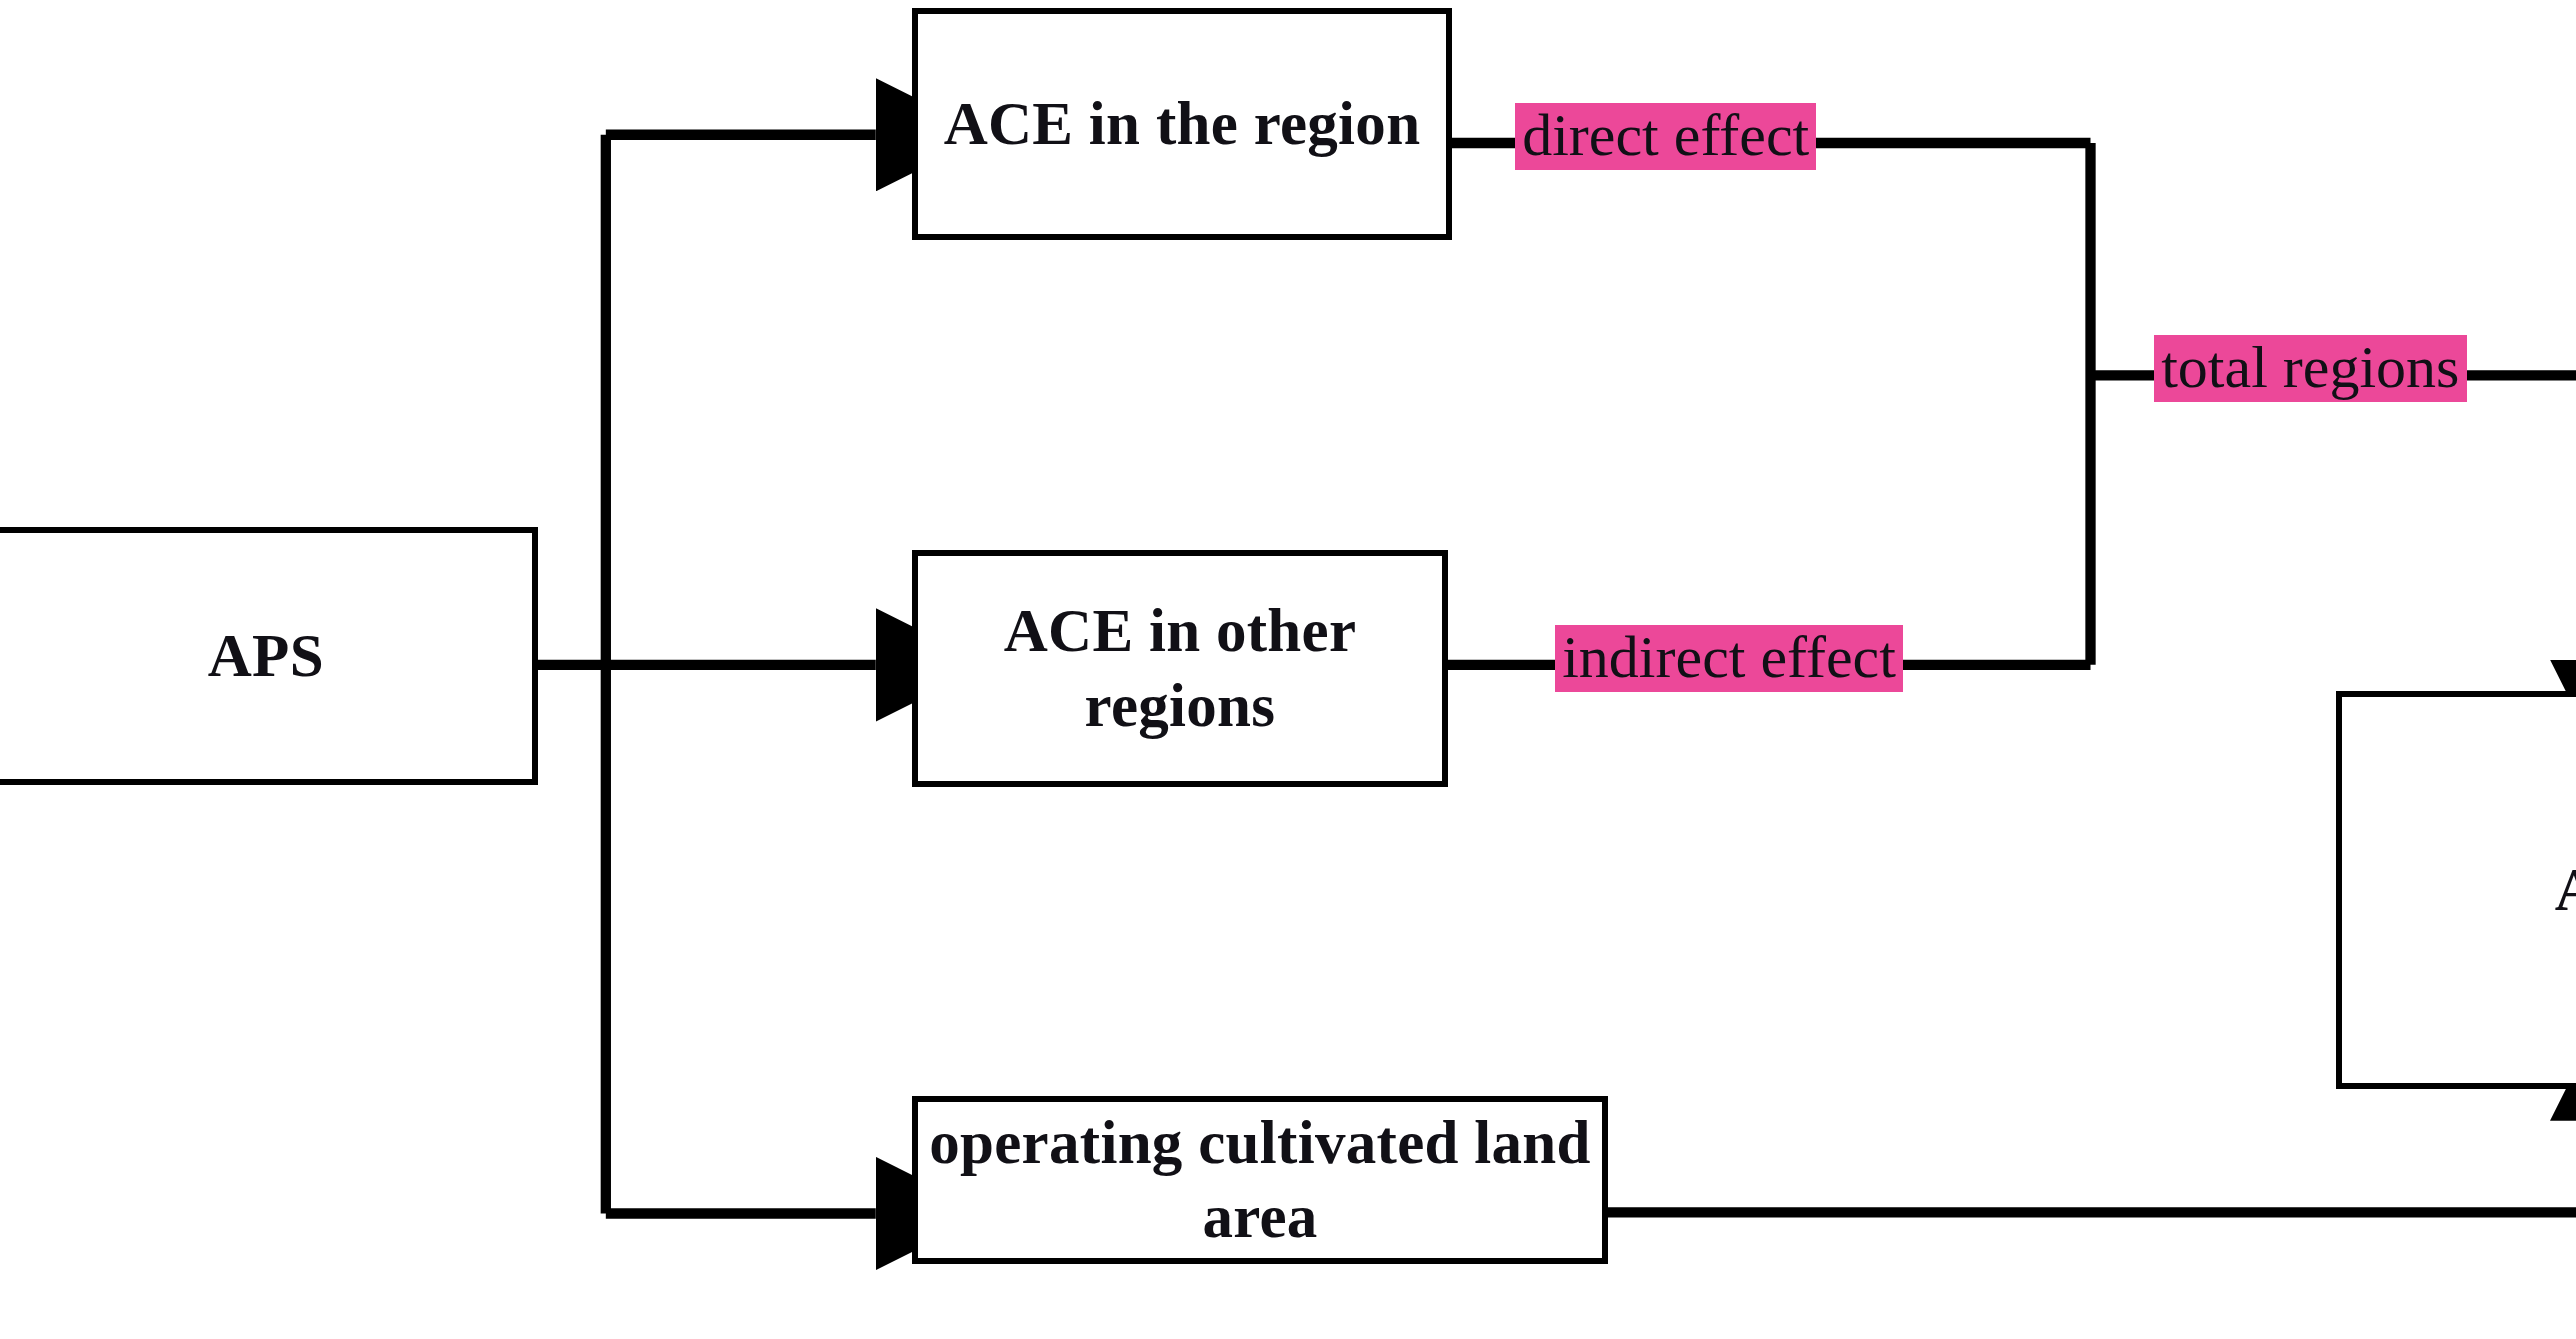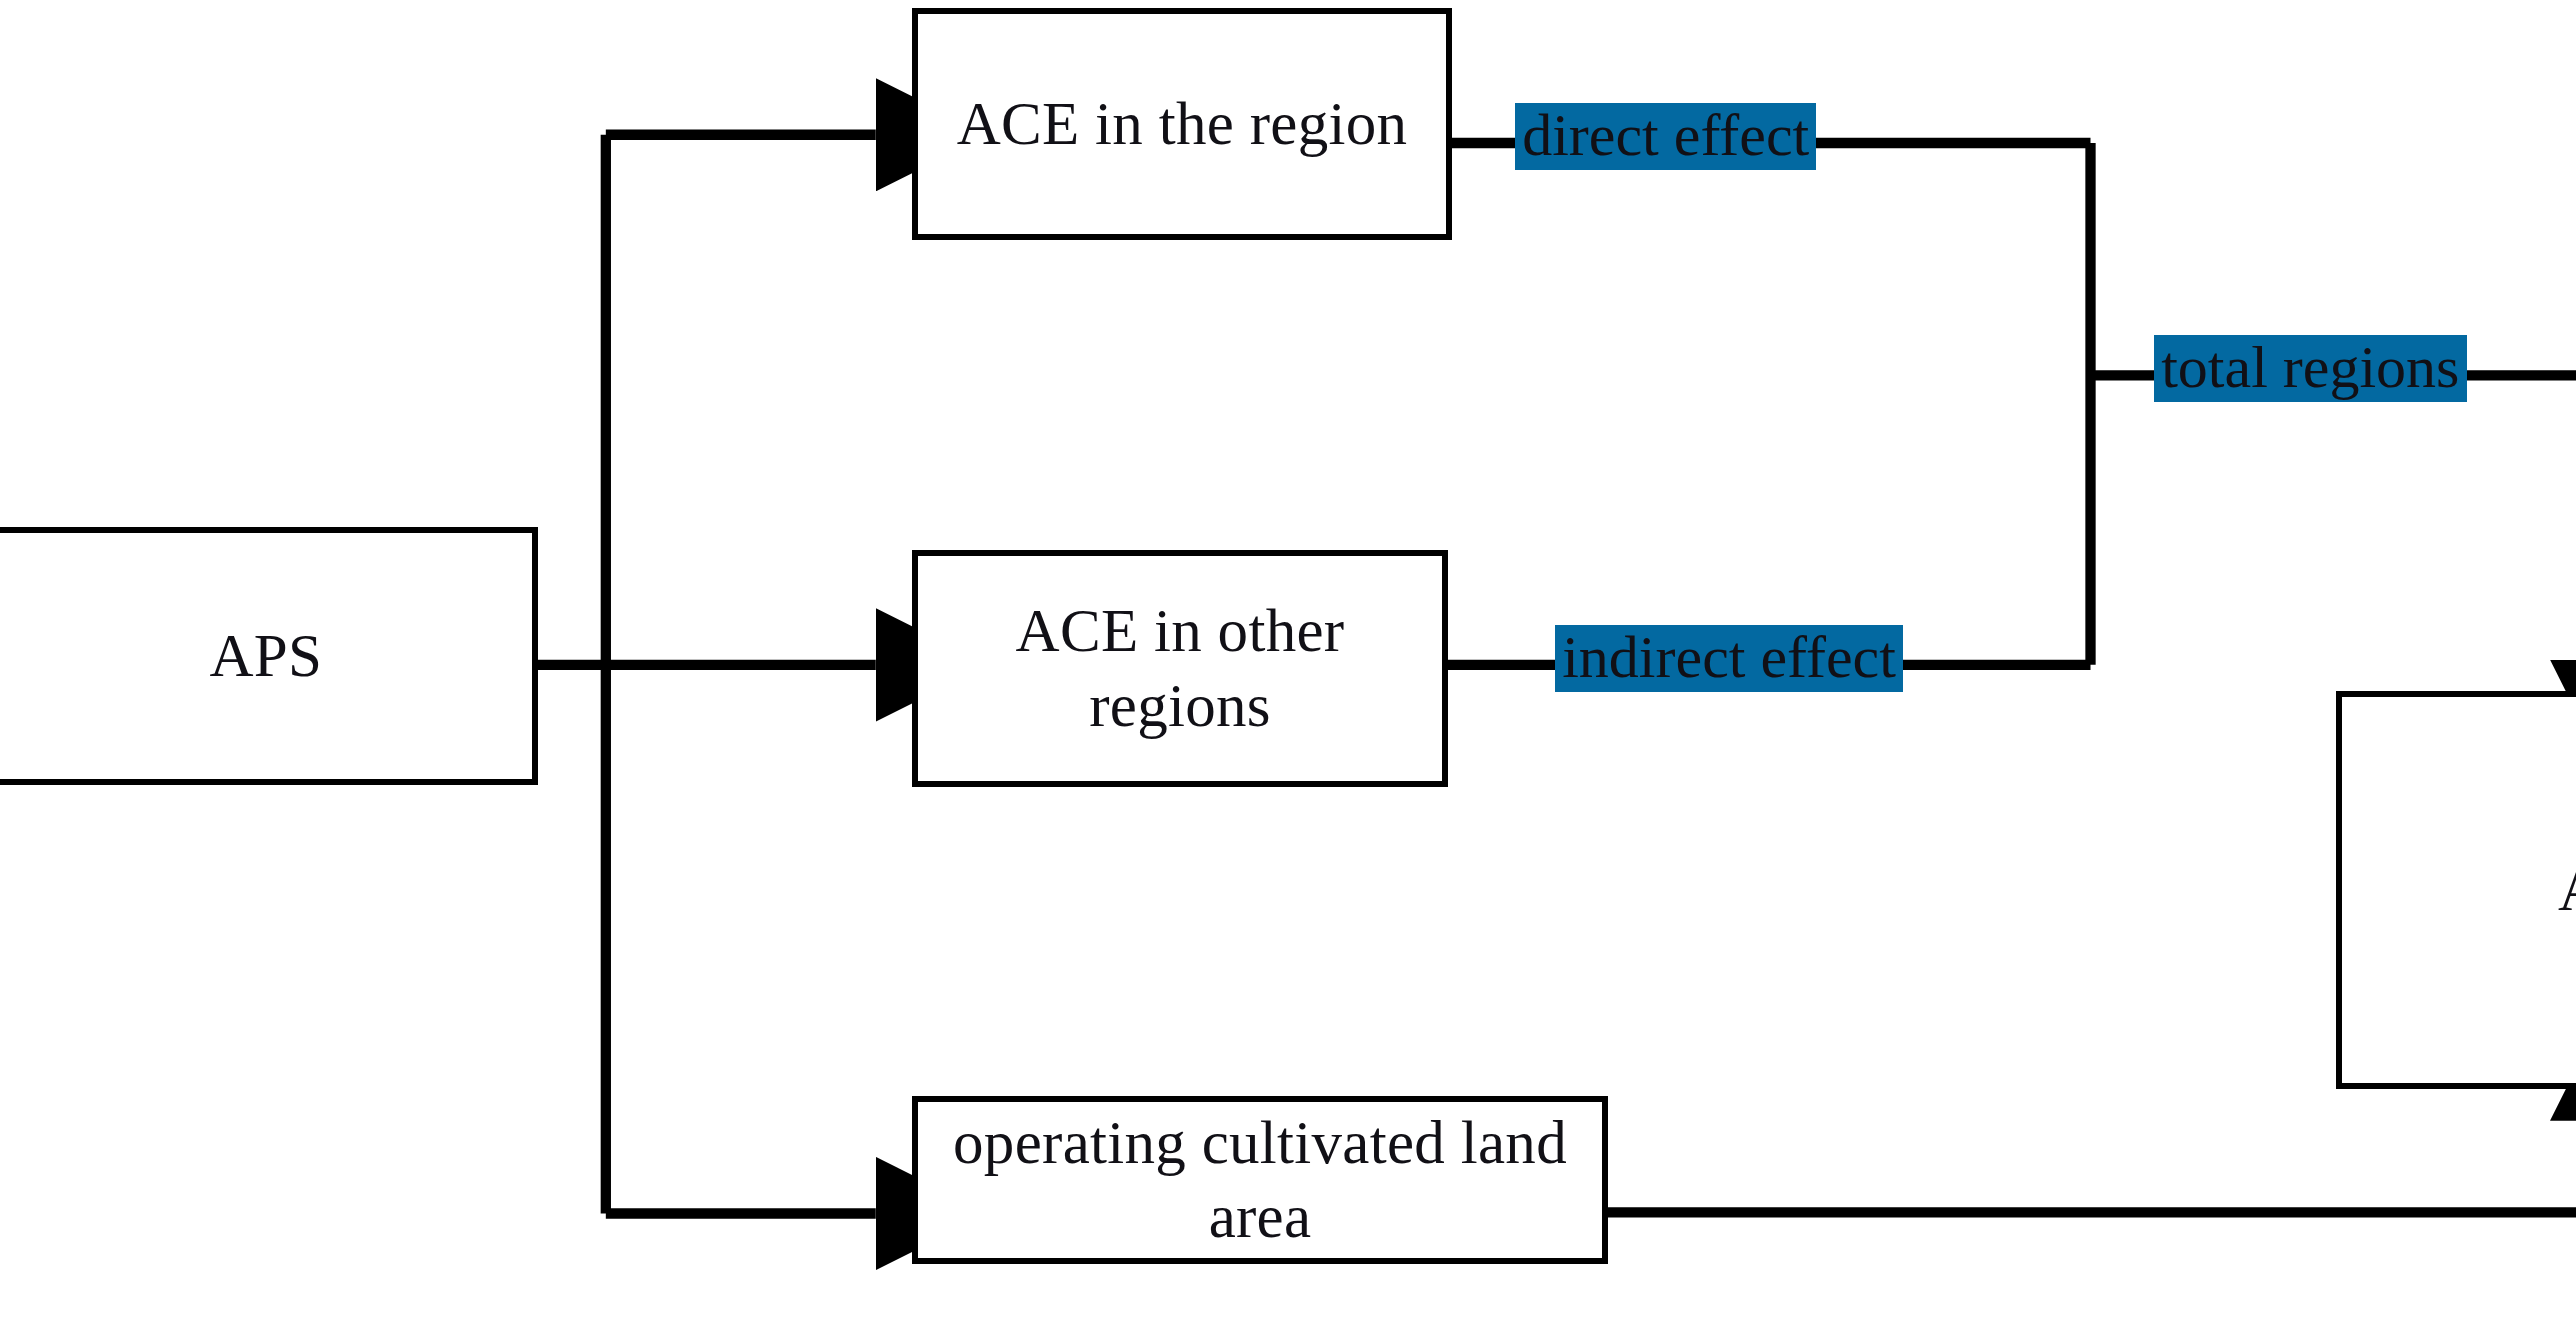"ACE in the region" .node .nodelabel { font-weight: none -> bold }
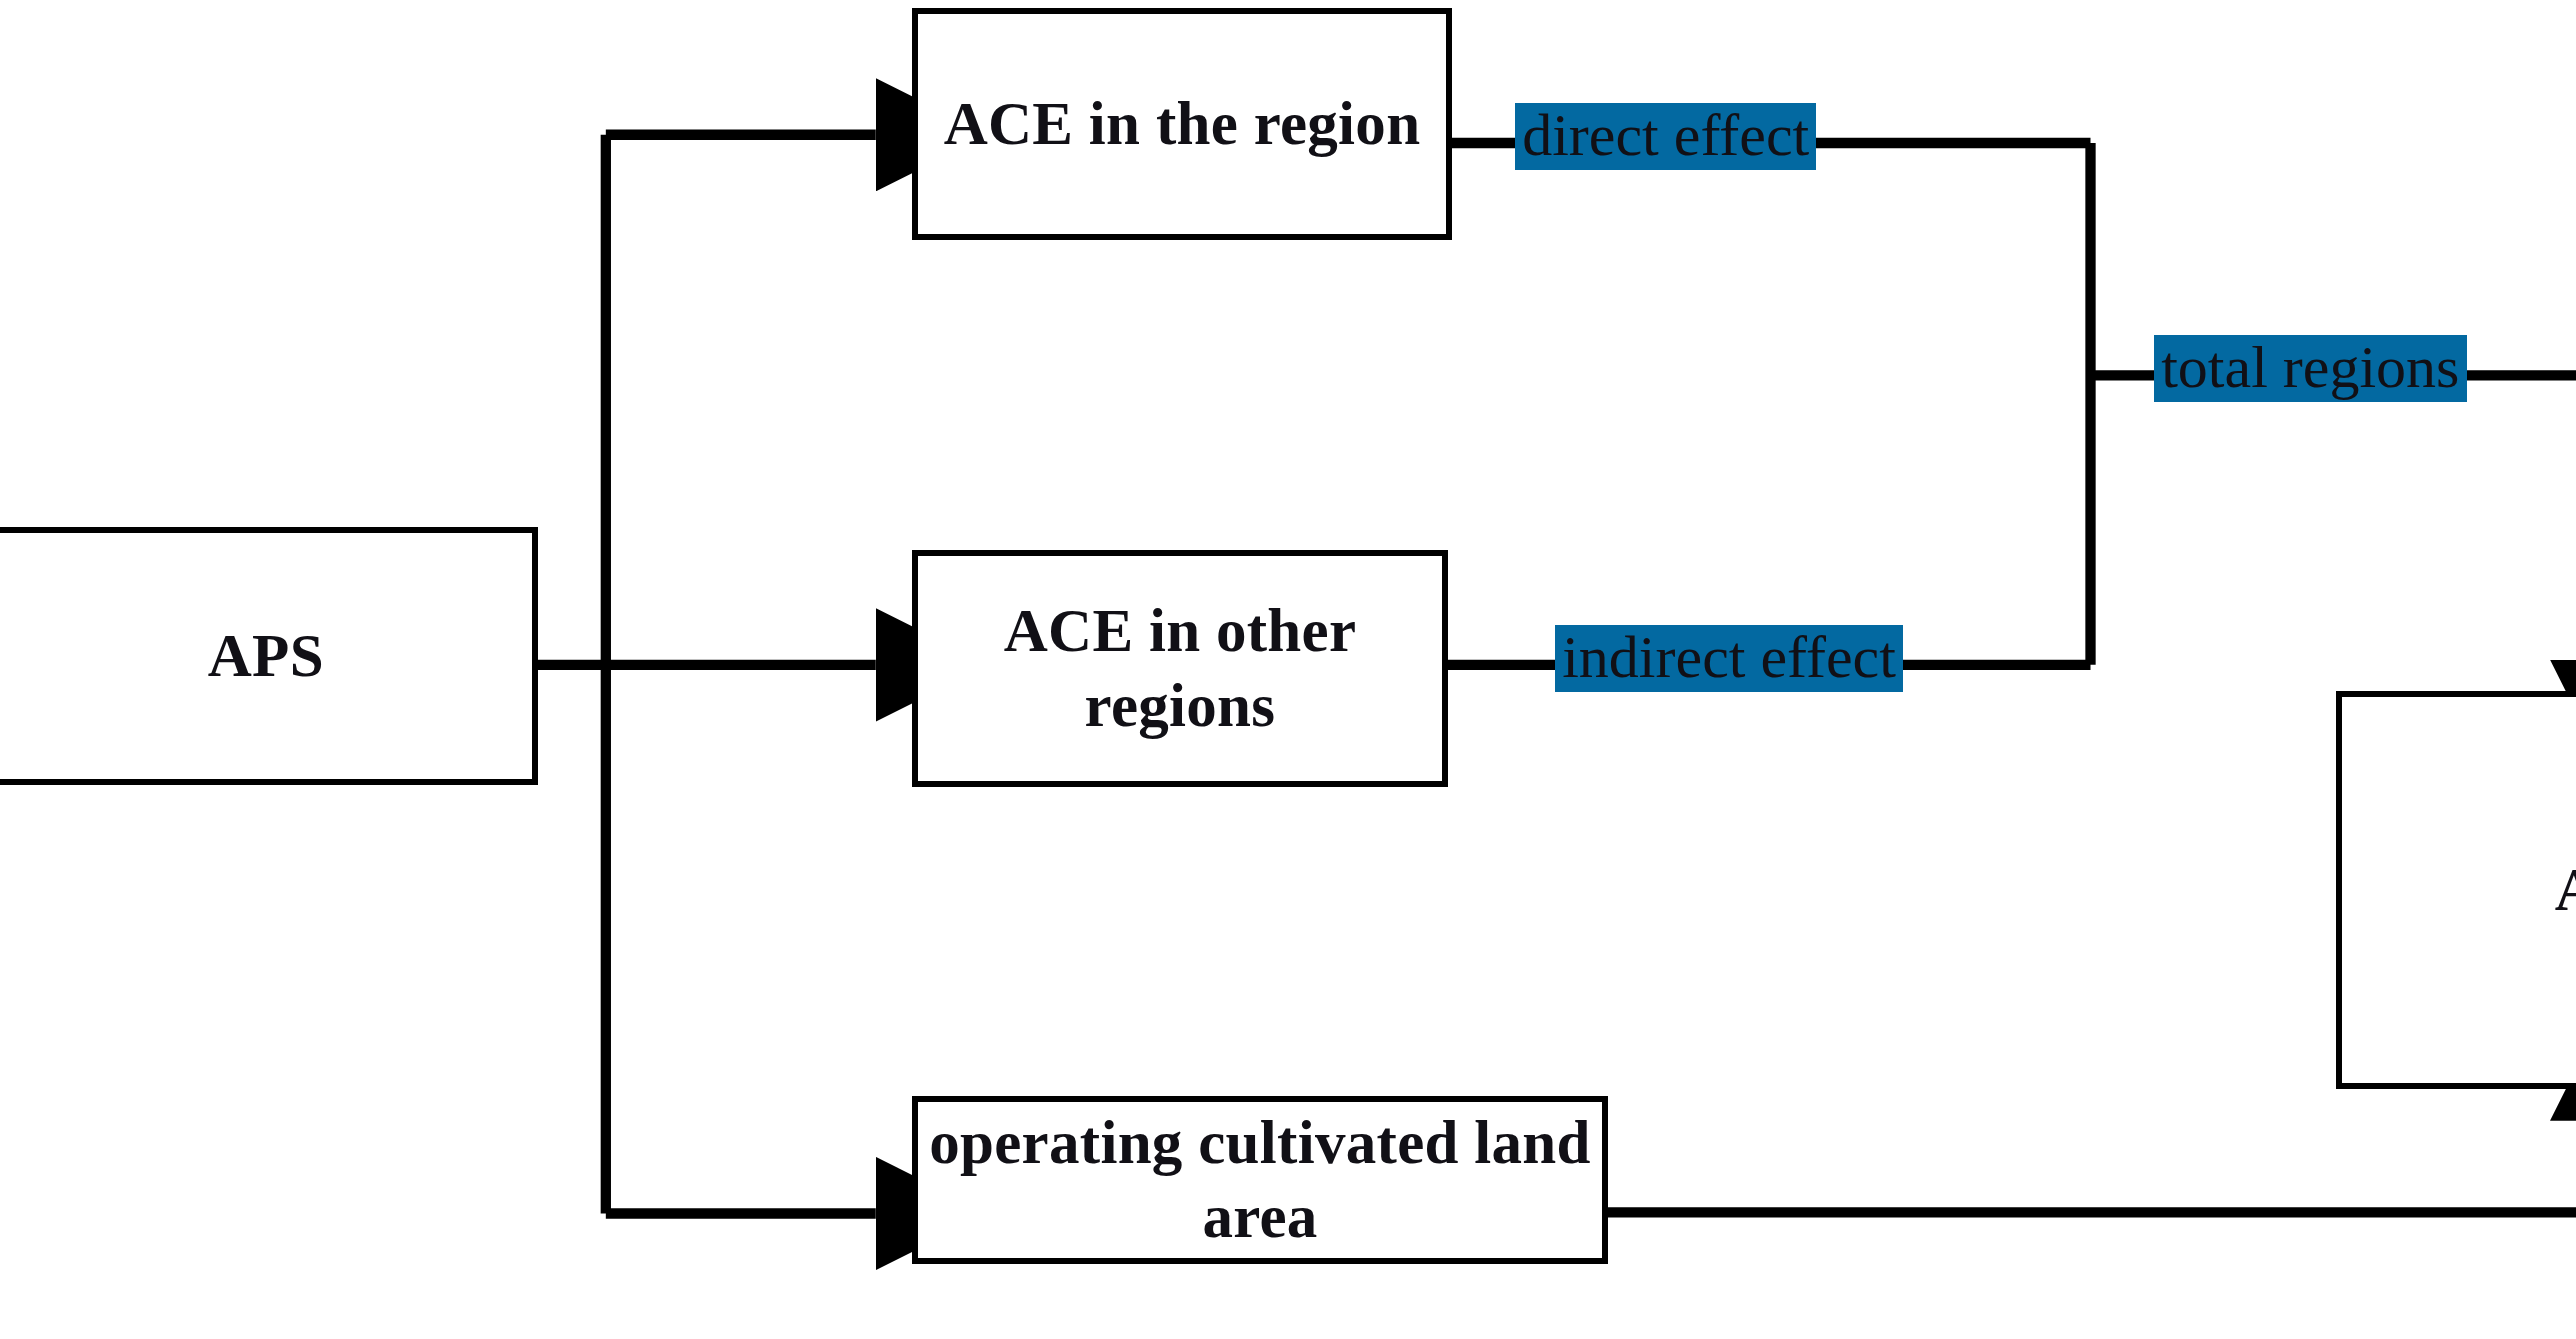"direct effect" .edge-label { background: #0369a1 -> #ec4899 }
